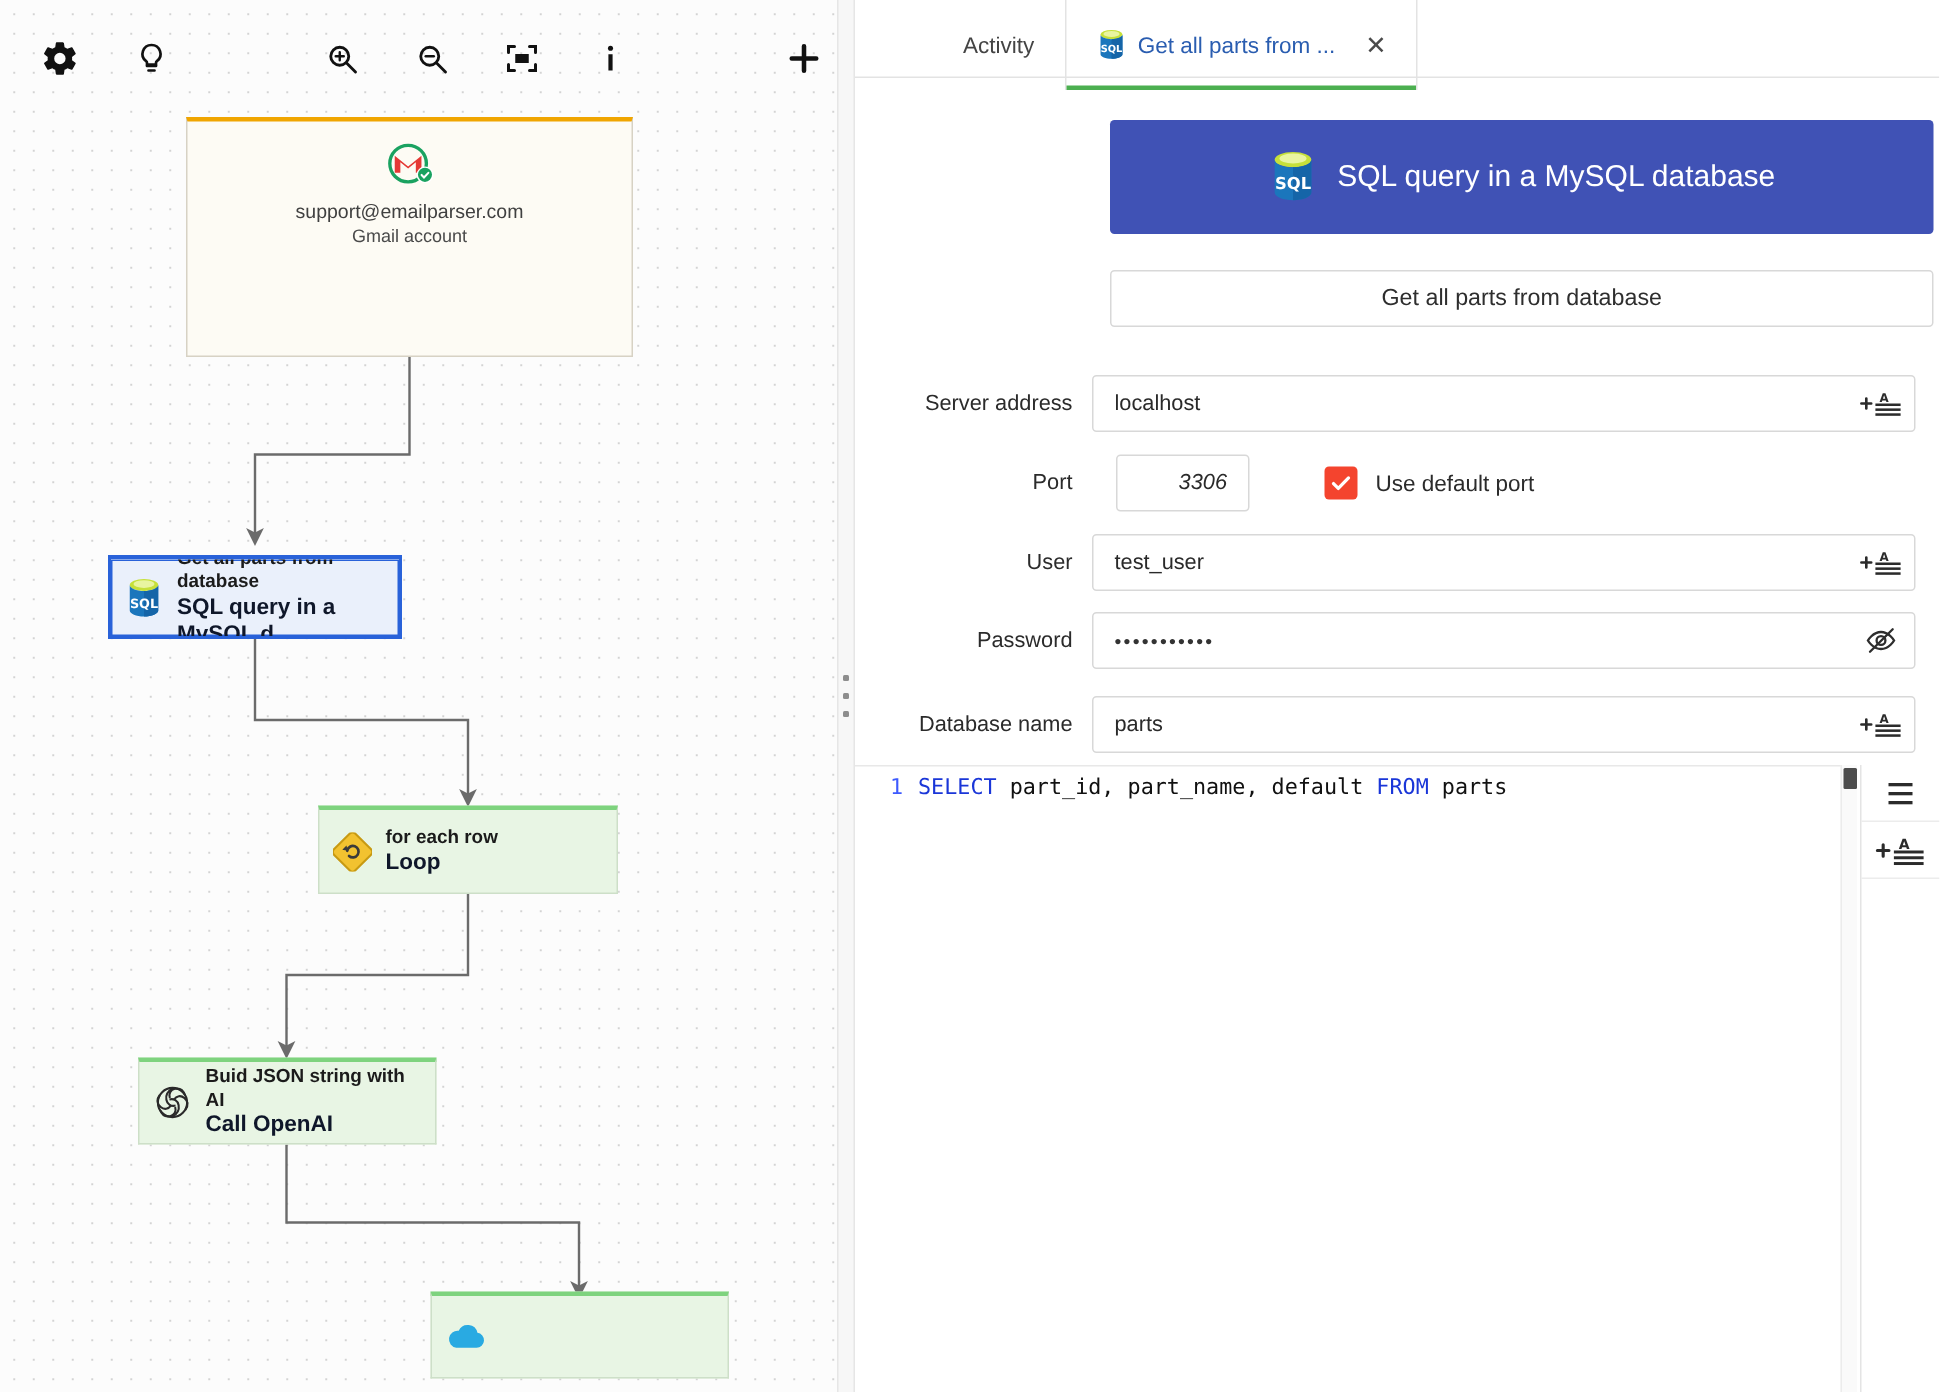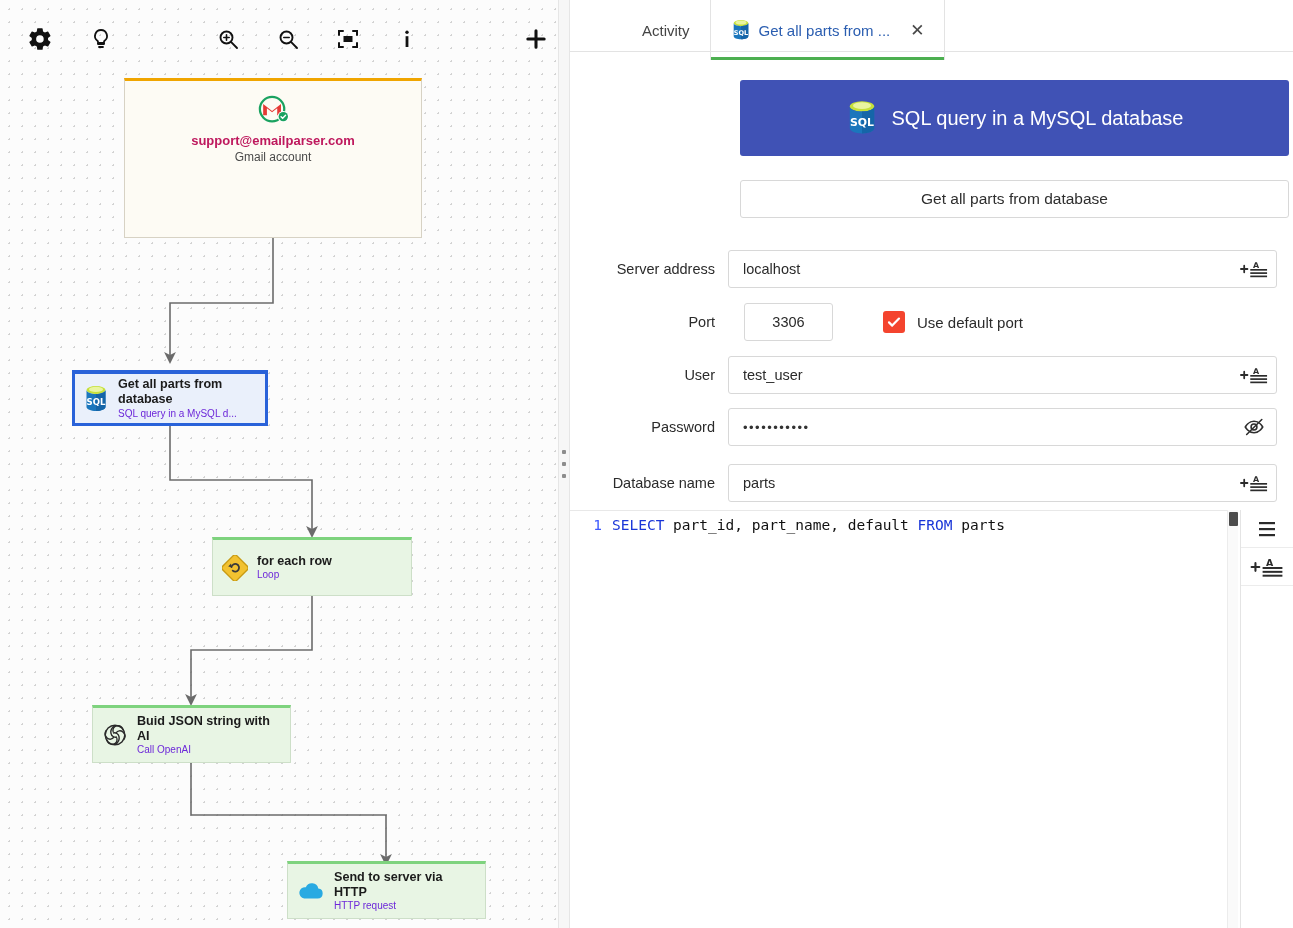"support@emailparser.com" .node-trigger .trig-title { color: #be185d -> #404040; font-weight: 700 -> 400 }
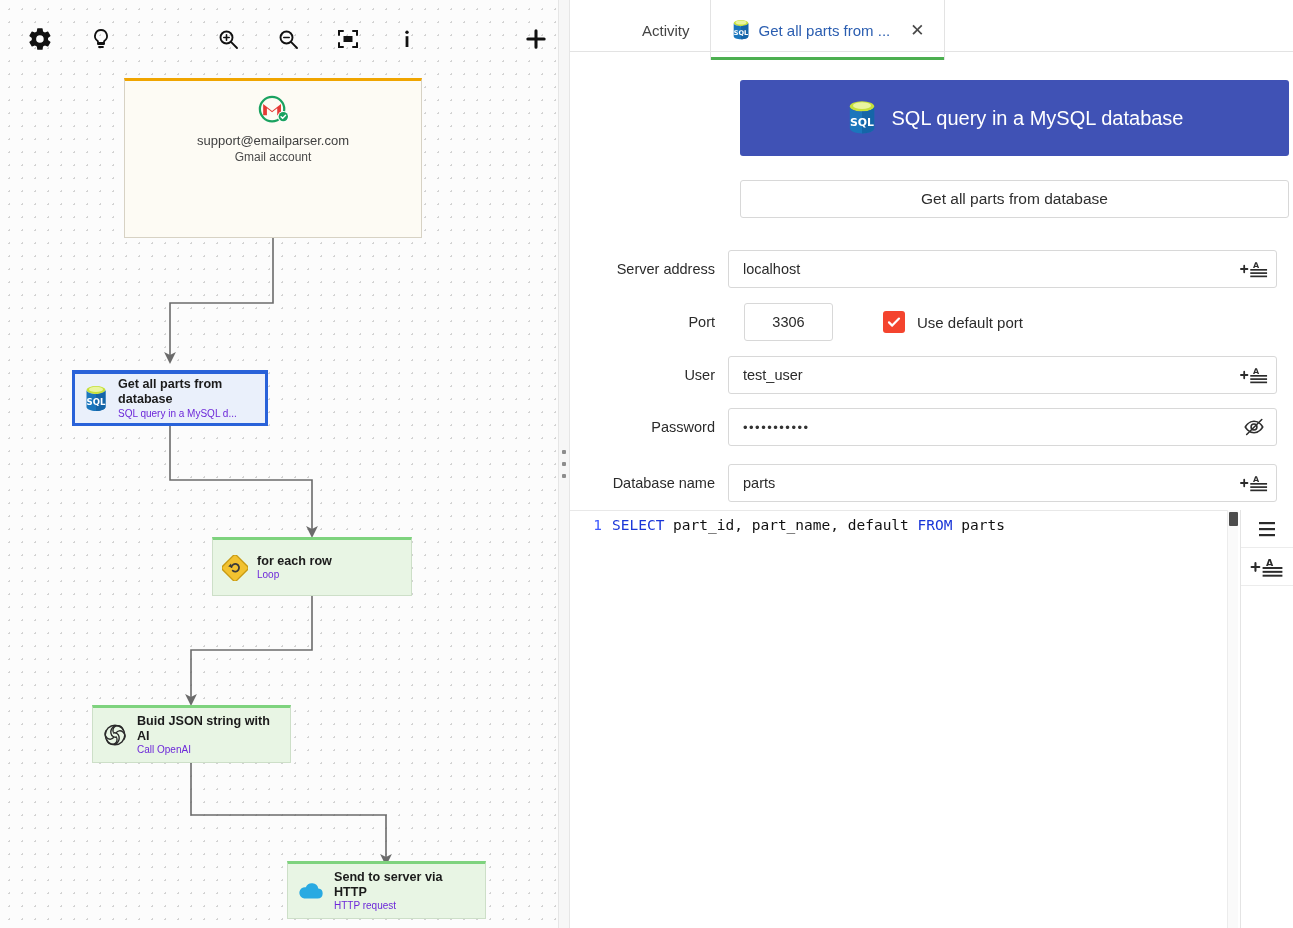"3306" .finput.small { font-style: none -> italic; justify-content: center -> flex-end }
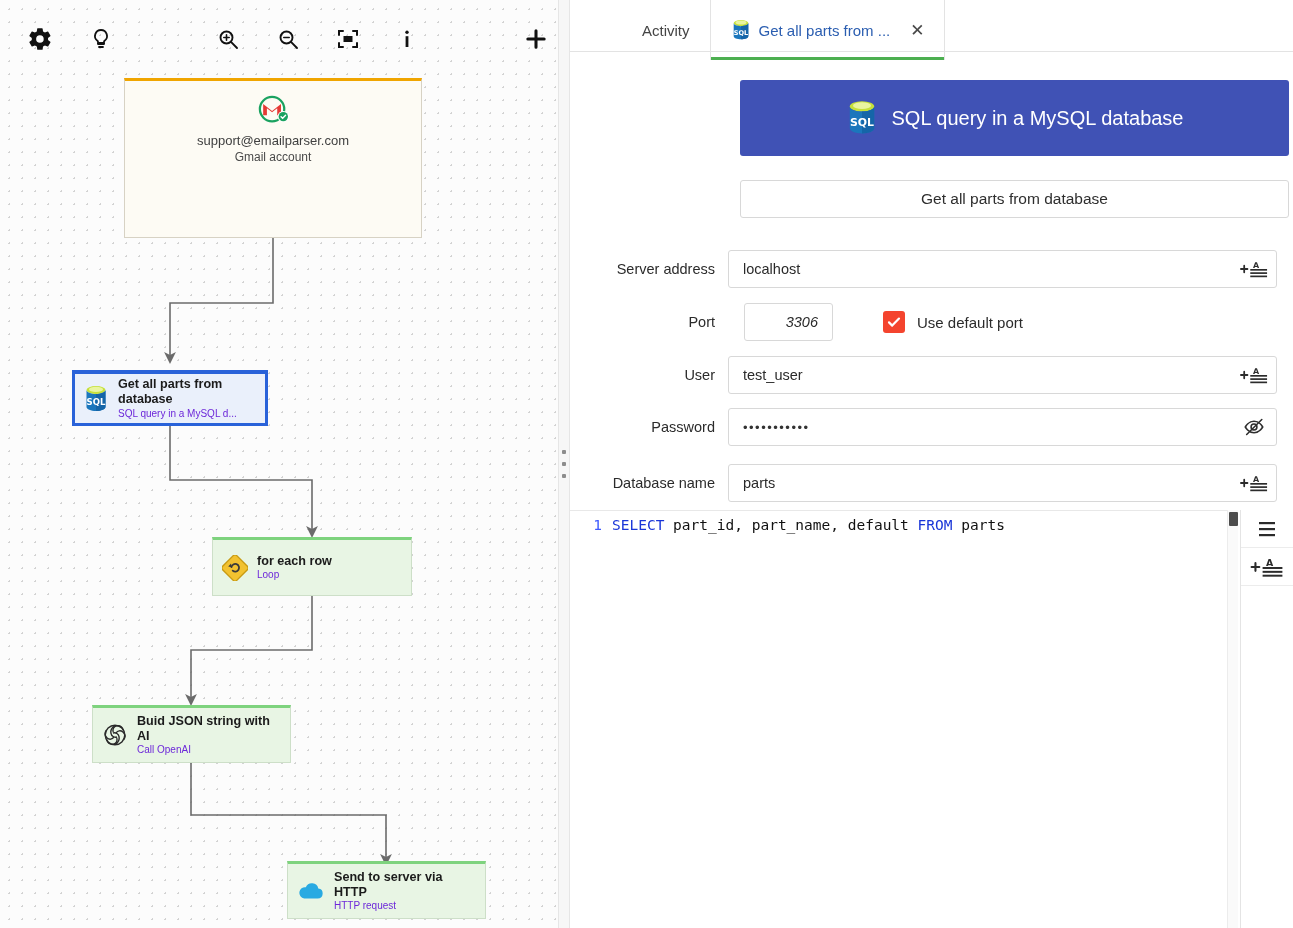"SQL query in a MySQL d..." .node-sub { color: #6d28d9 -> #0f172a; font-size: 10px -> 15px; font-weight: 400 -> 700 }
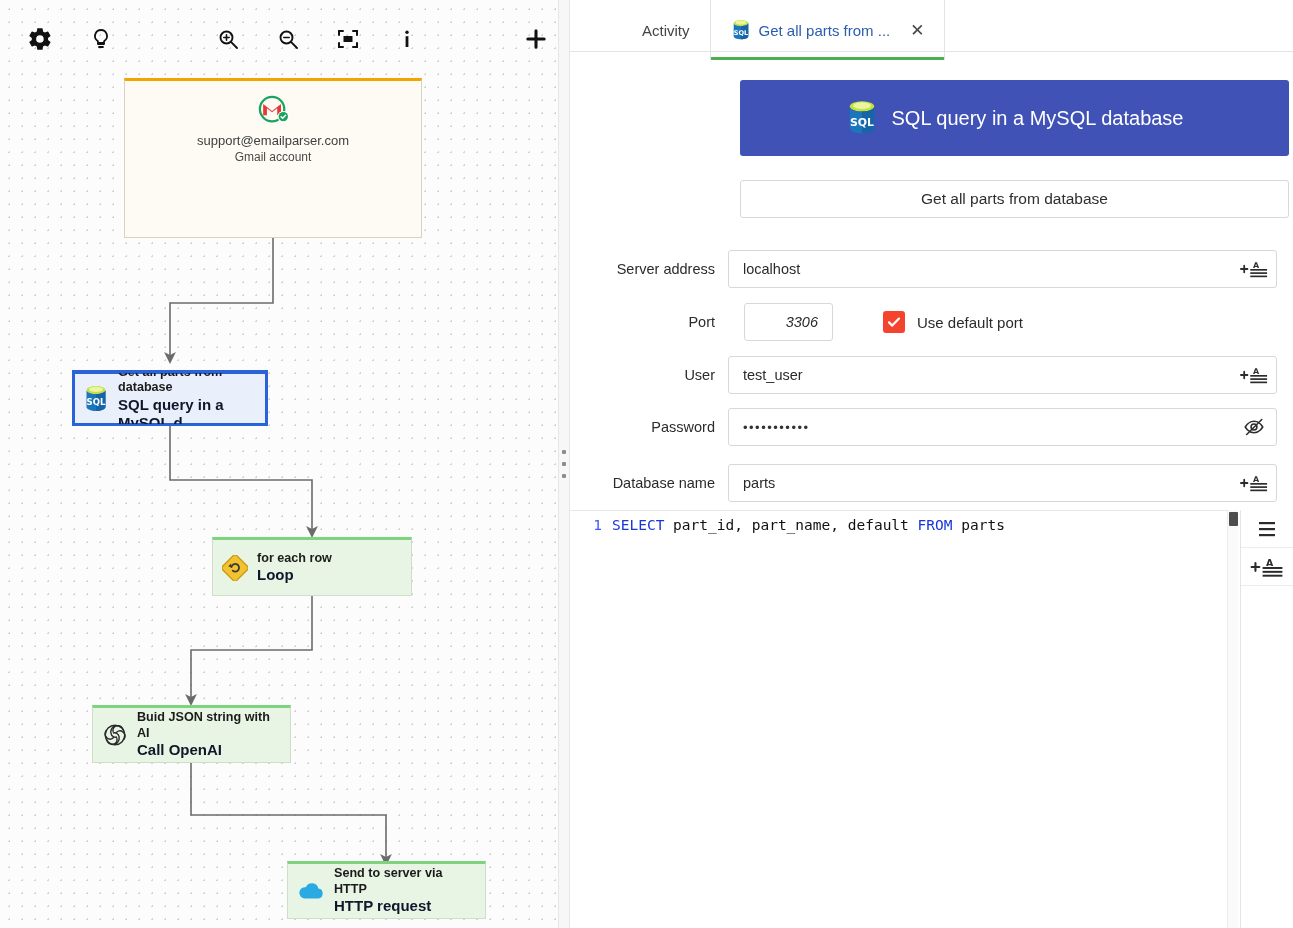"Send to server via HTTP" div.node-txt { html: <div> <div>Send to server via HTTP</div> <div>HTTP request</div> </div> -> none }
